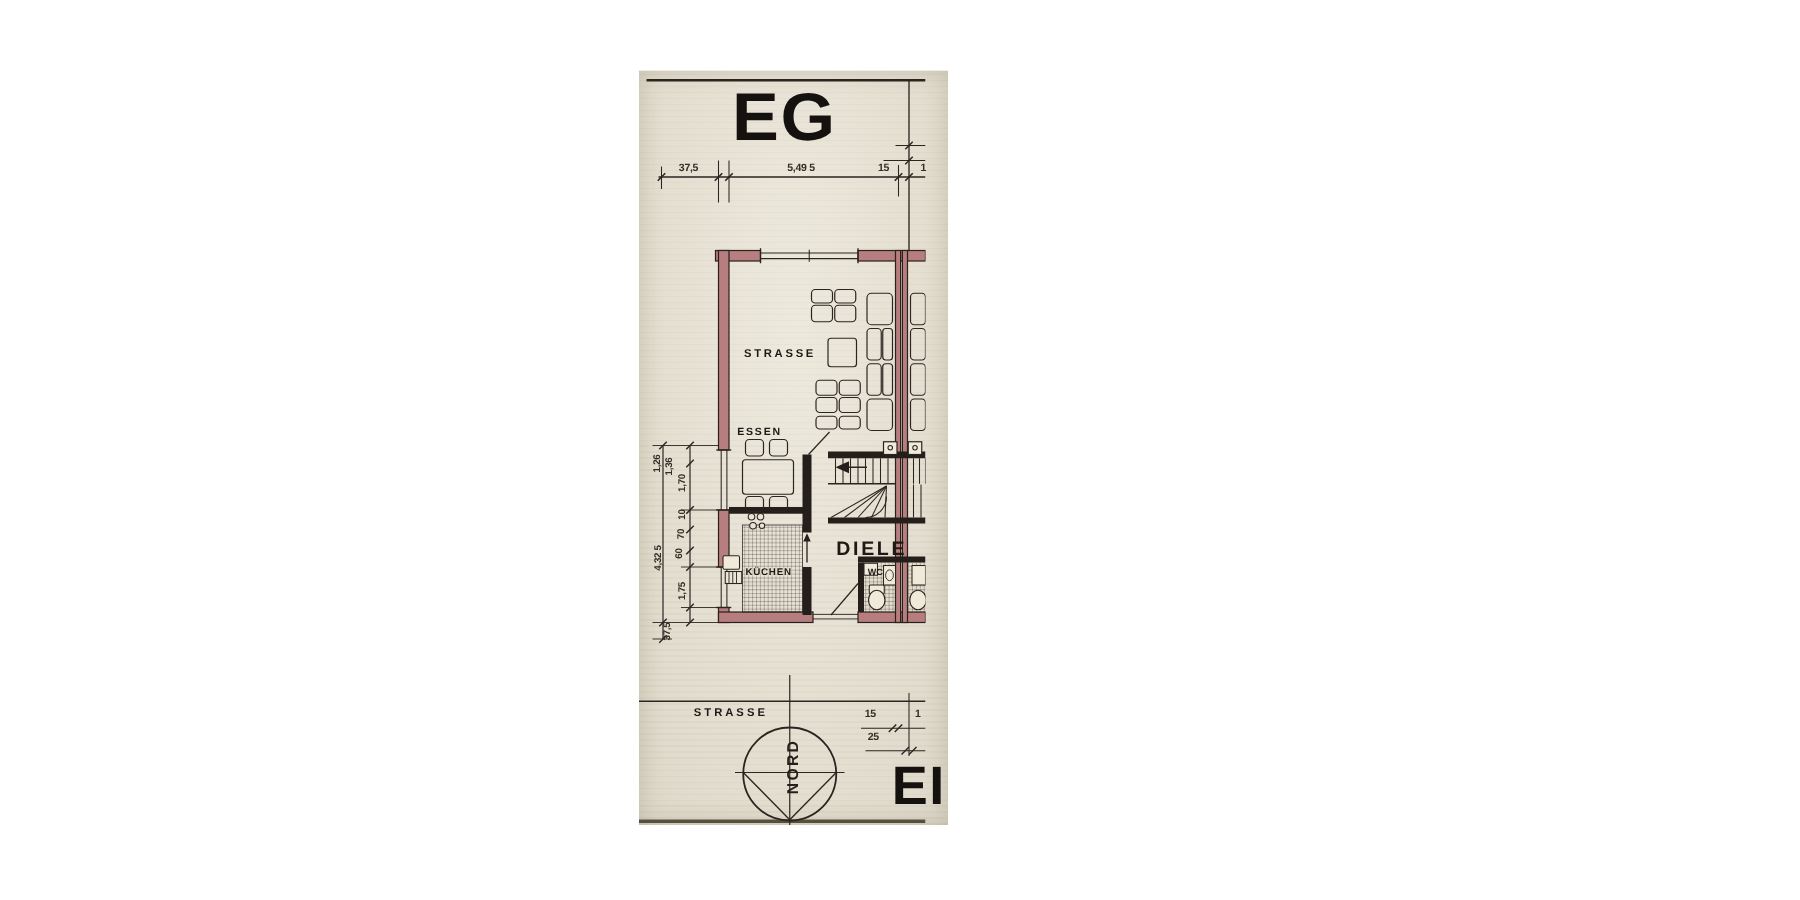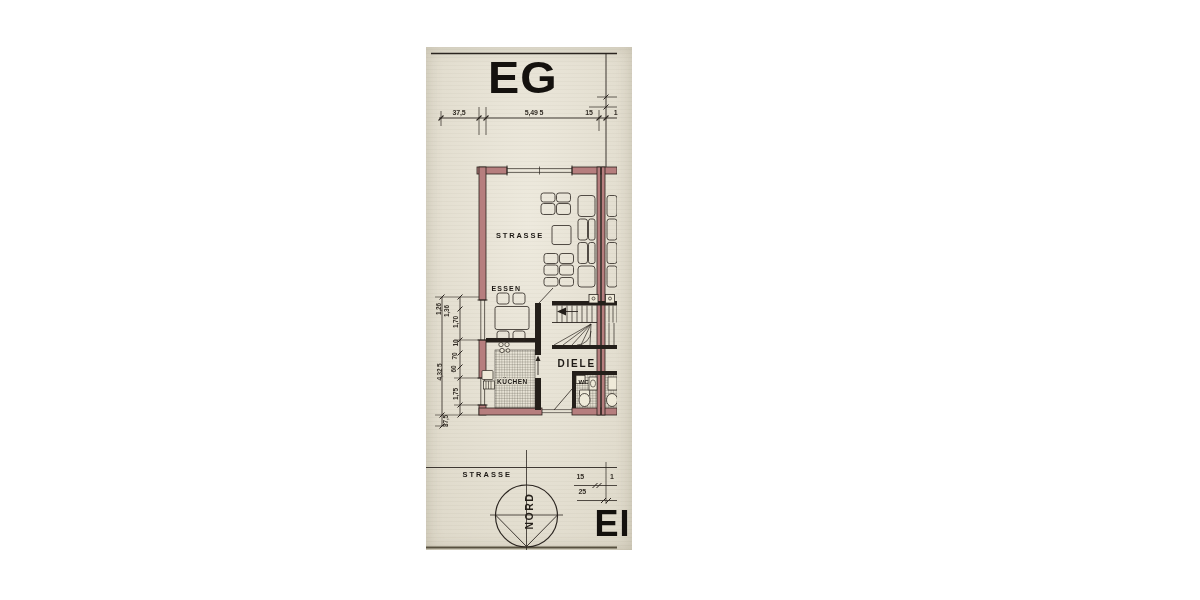"DIELE" span.lbl { font-size: 10px -> 13px }
